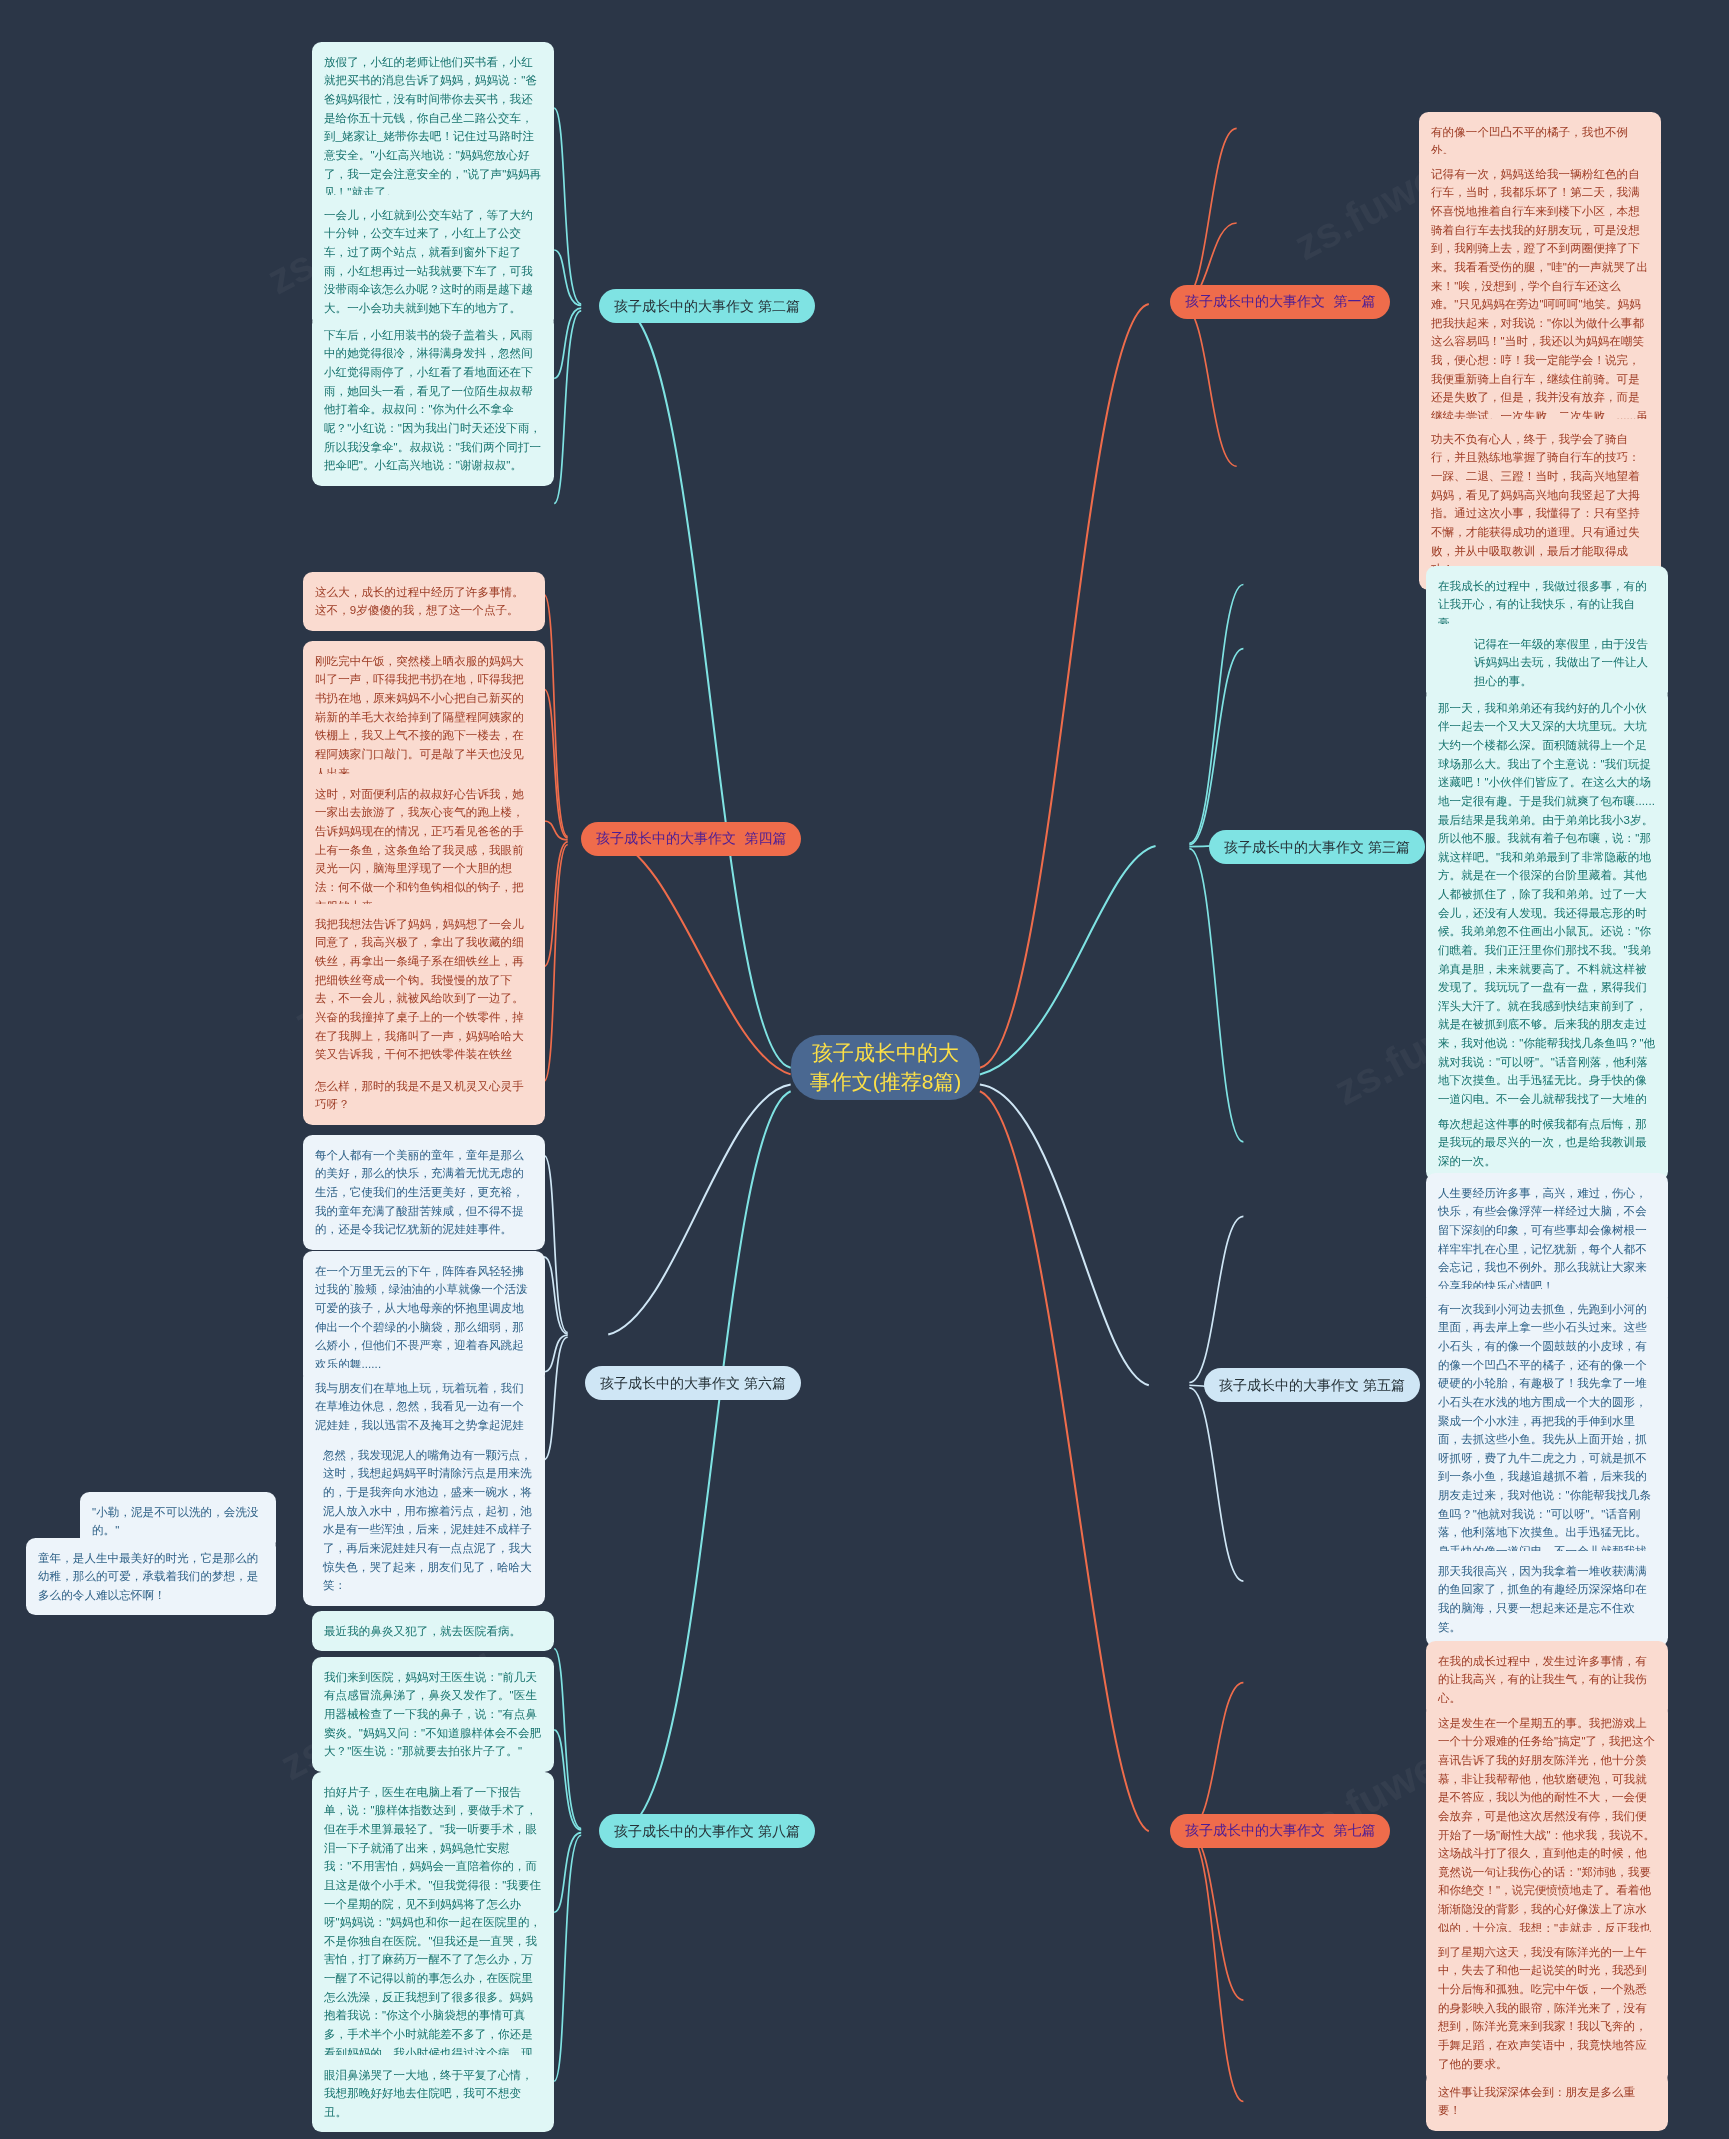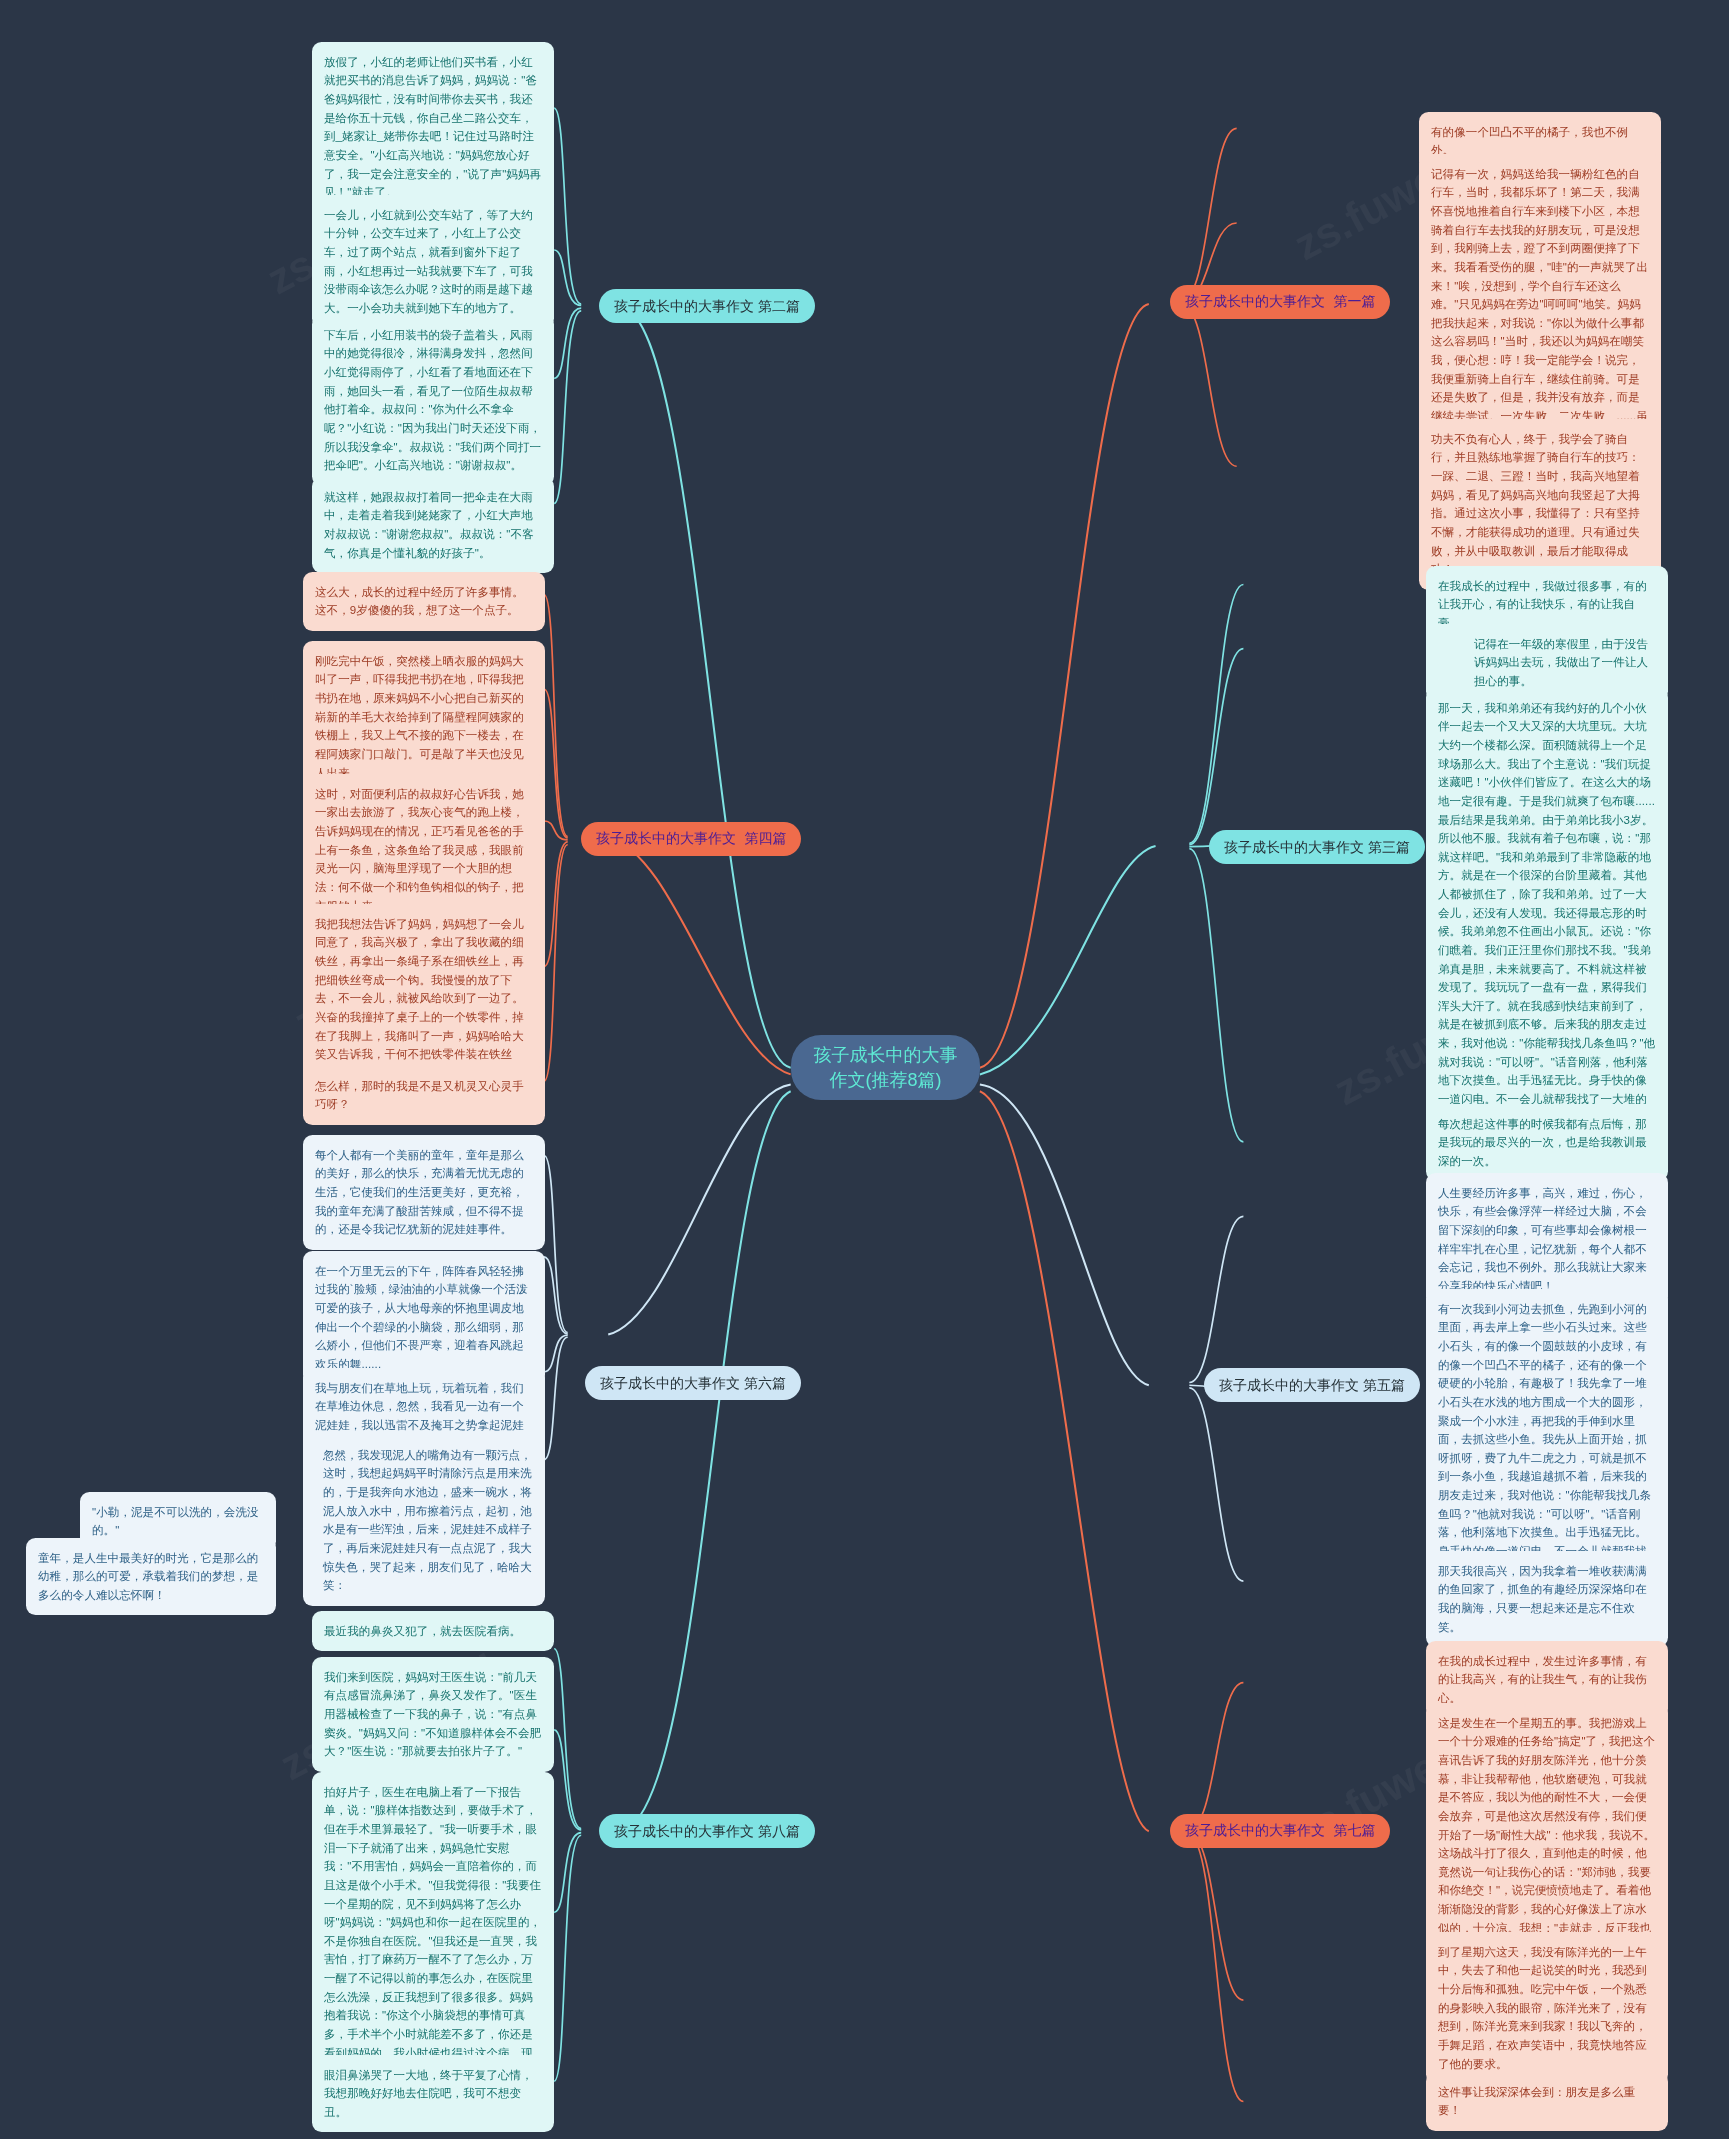"就这样，她跟叔叔打着同一把伞走在大雨中，走着走着我到姥姥家了，小红大声地对叔叔说" div.node { html: <div><span>就这样，她跟叔叔打着同一把伞走在大雨中，走着走着我到姥姥家了，小红大声地对叔叔说："谢谢您叔叔"。叔叔说："不客气，你真是个懂礼貌的好孩子"。</span></div> -> none }
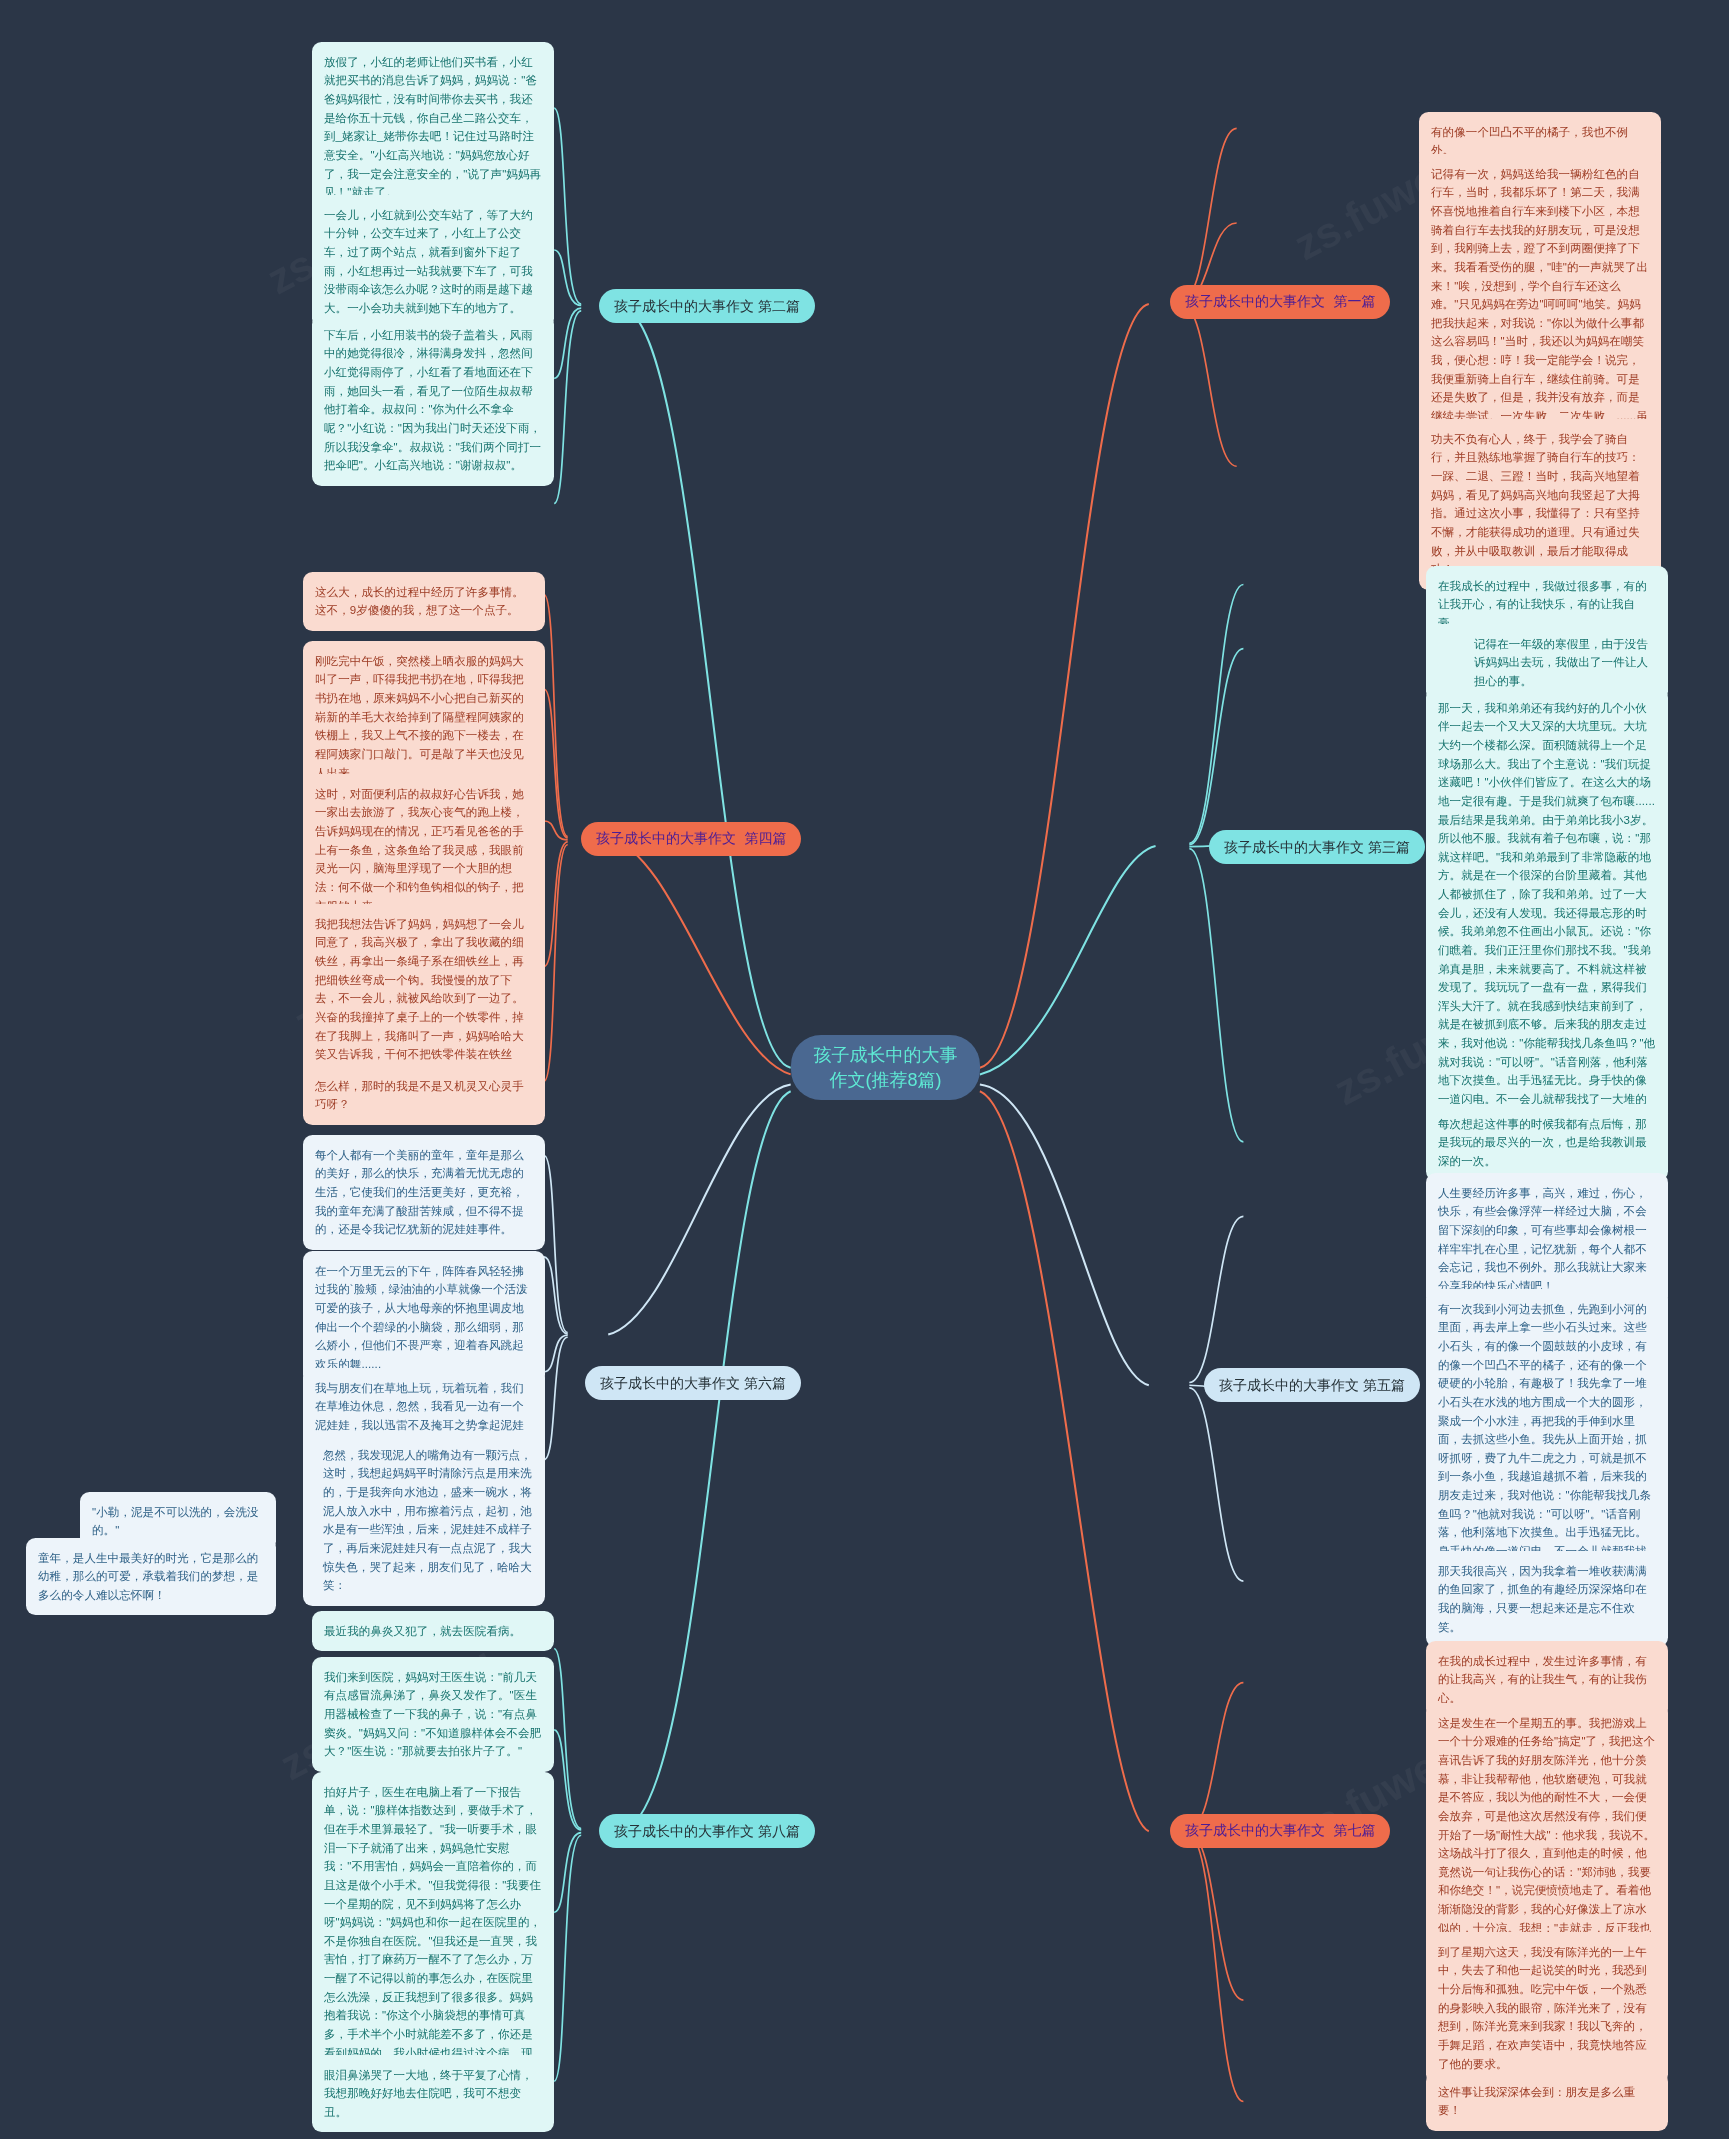"孩子成长中的大事作文(推荐8篇)" .root { color: #5eead4 -> #fde047; font-size: 18px -> 21px }
